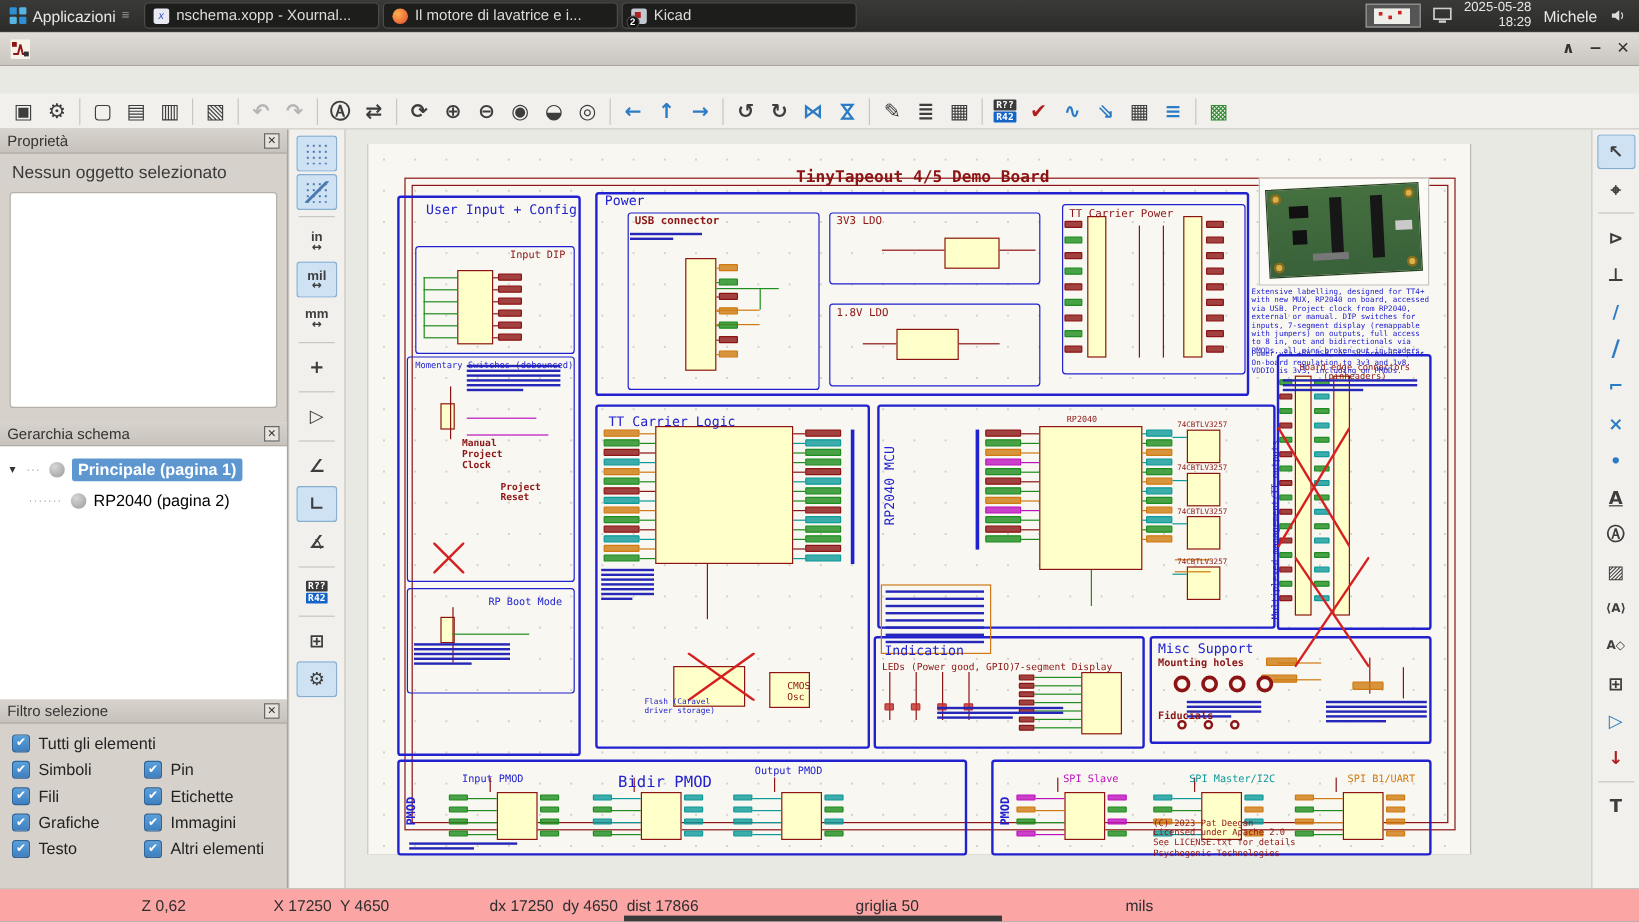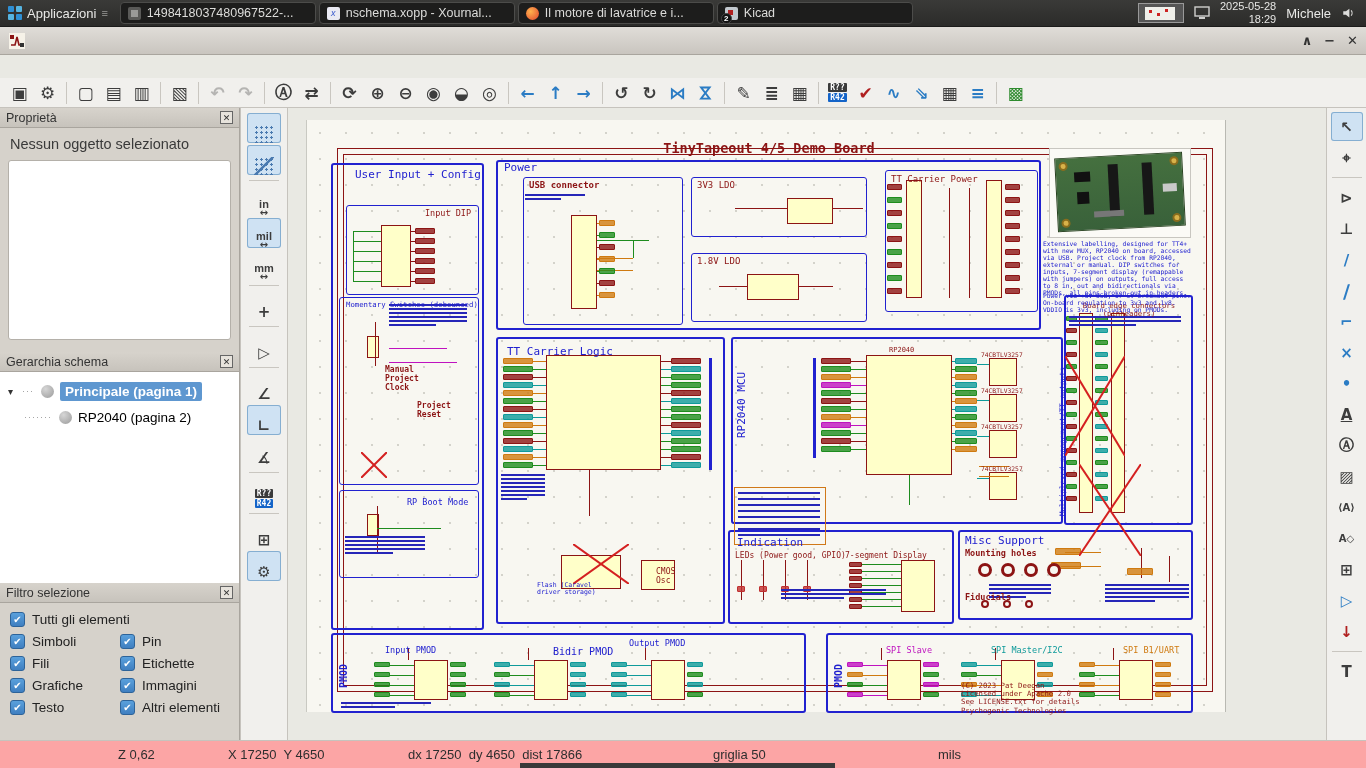"1498418037480967522-..." div.twin { html: <div> <span> <i></i> </span> <span>1498418037480967522-...</span> </div> -> none }
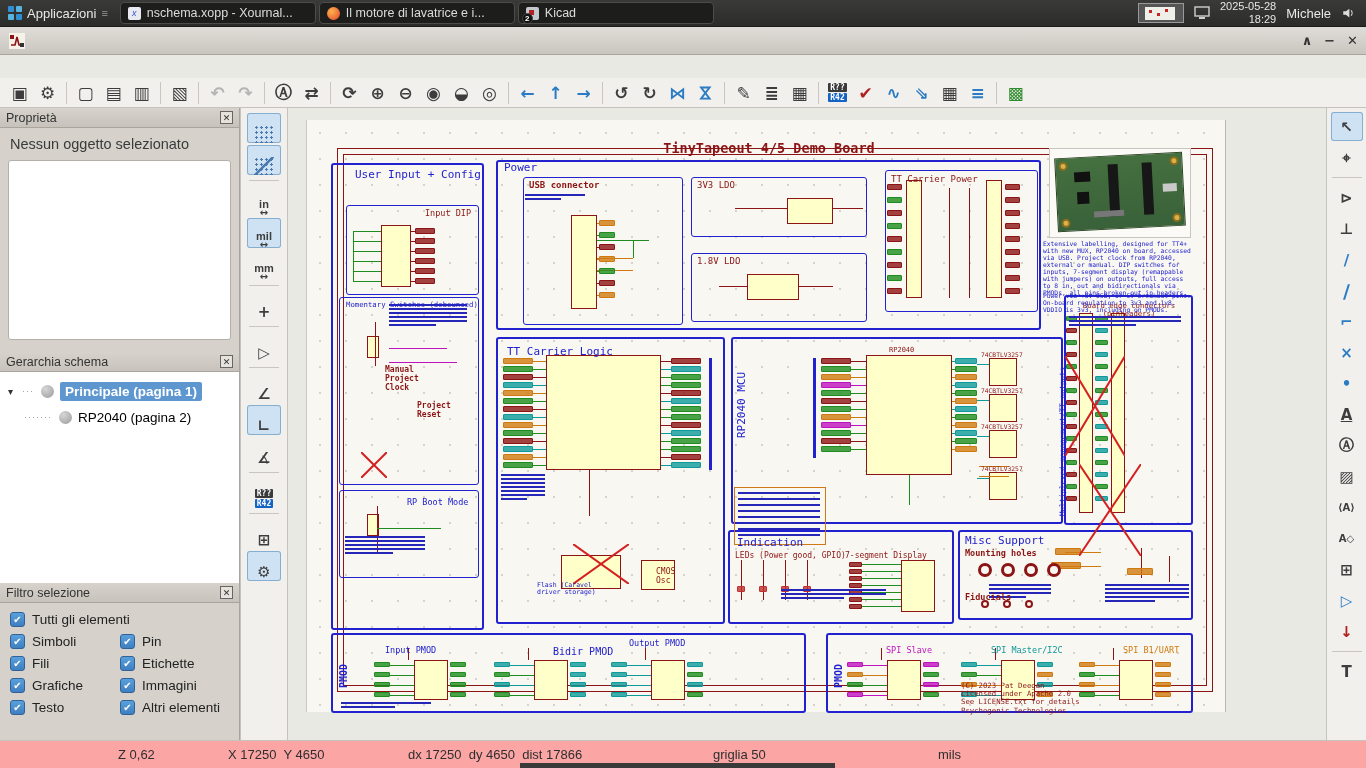"in" .lt-ic { justify-content: flex-end -> center }
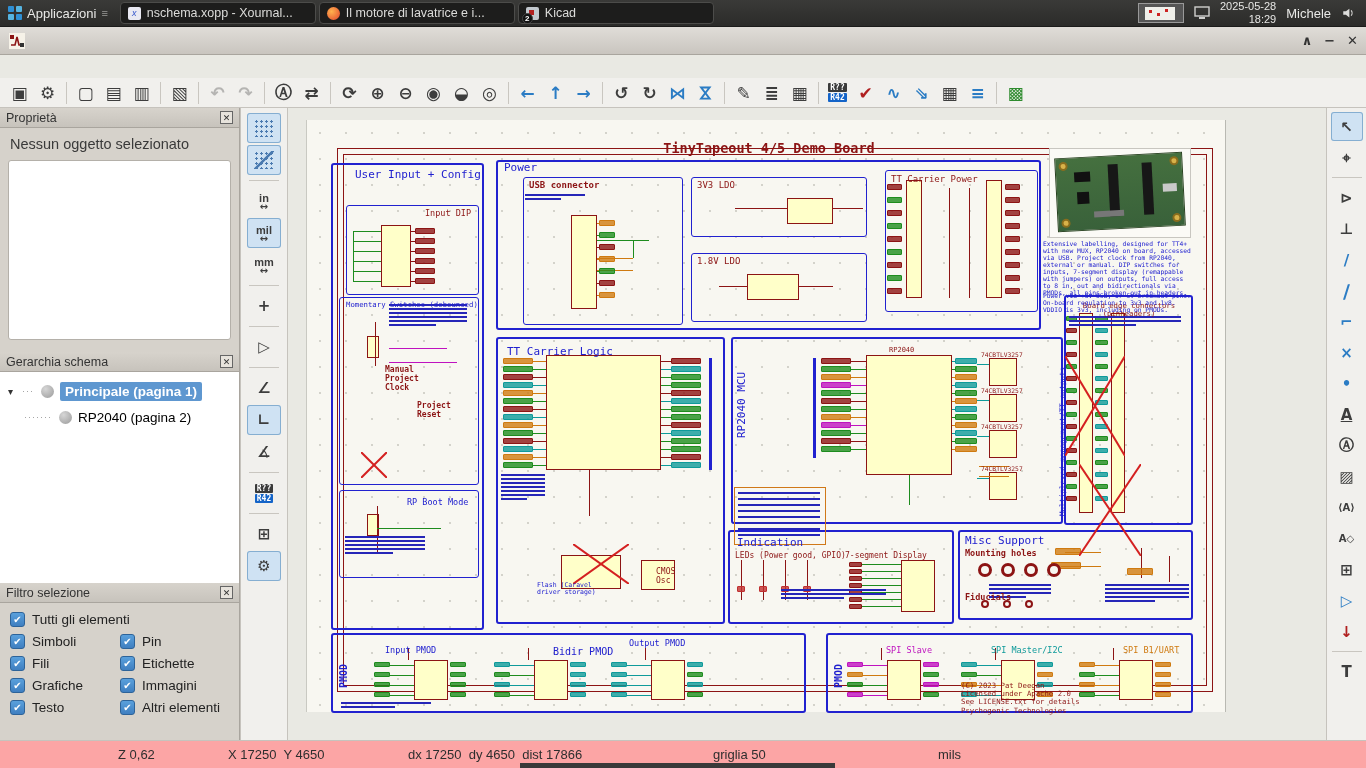"Bidir PMOD" div.txt { font-size: 10px -> 13px; margin-left: 38px -> none }
